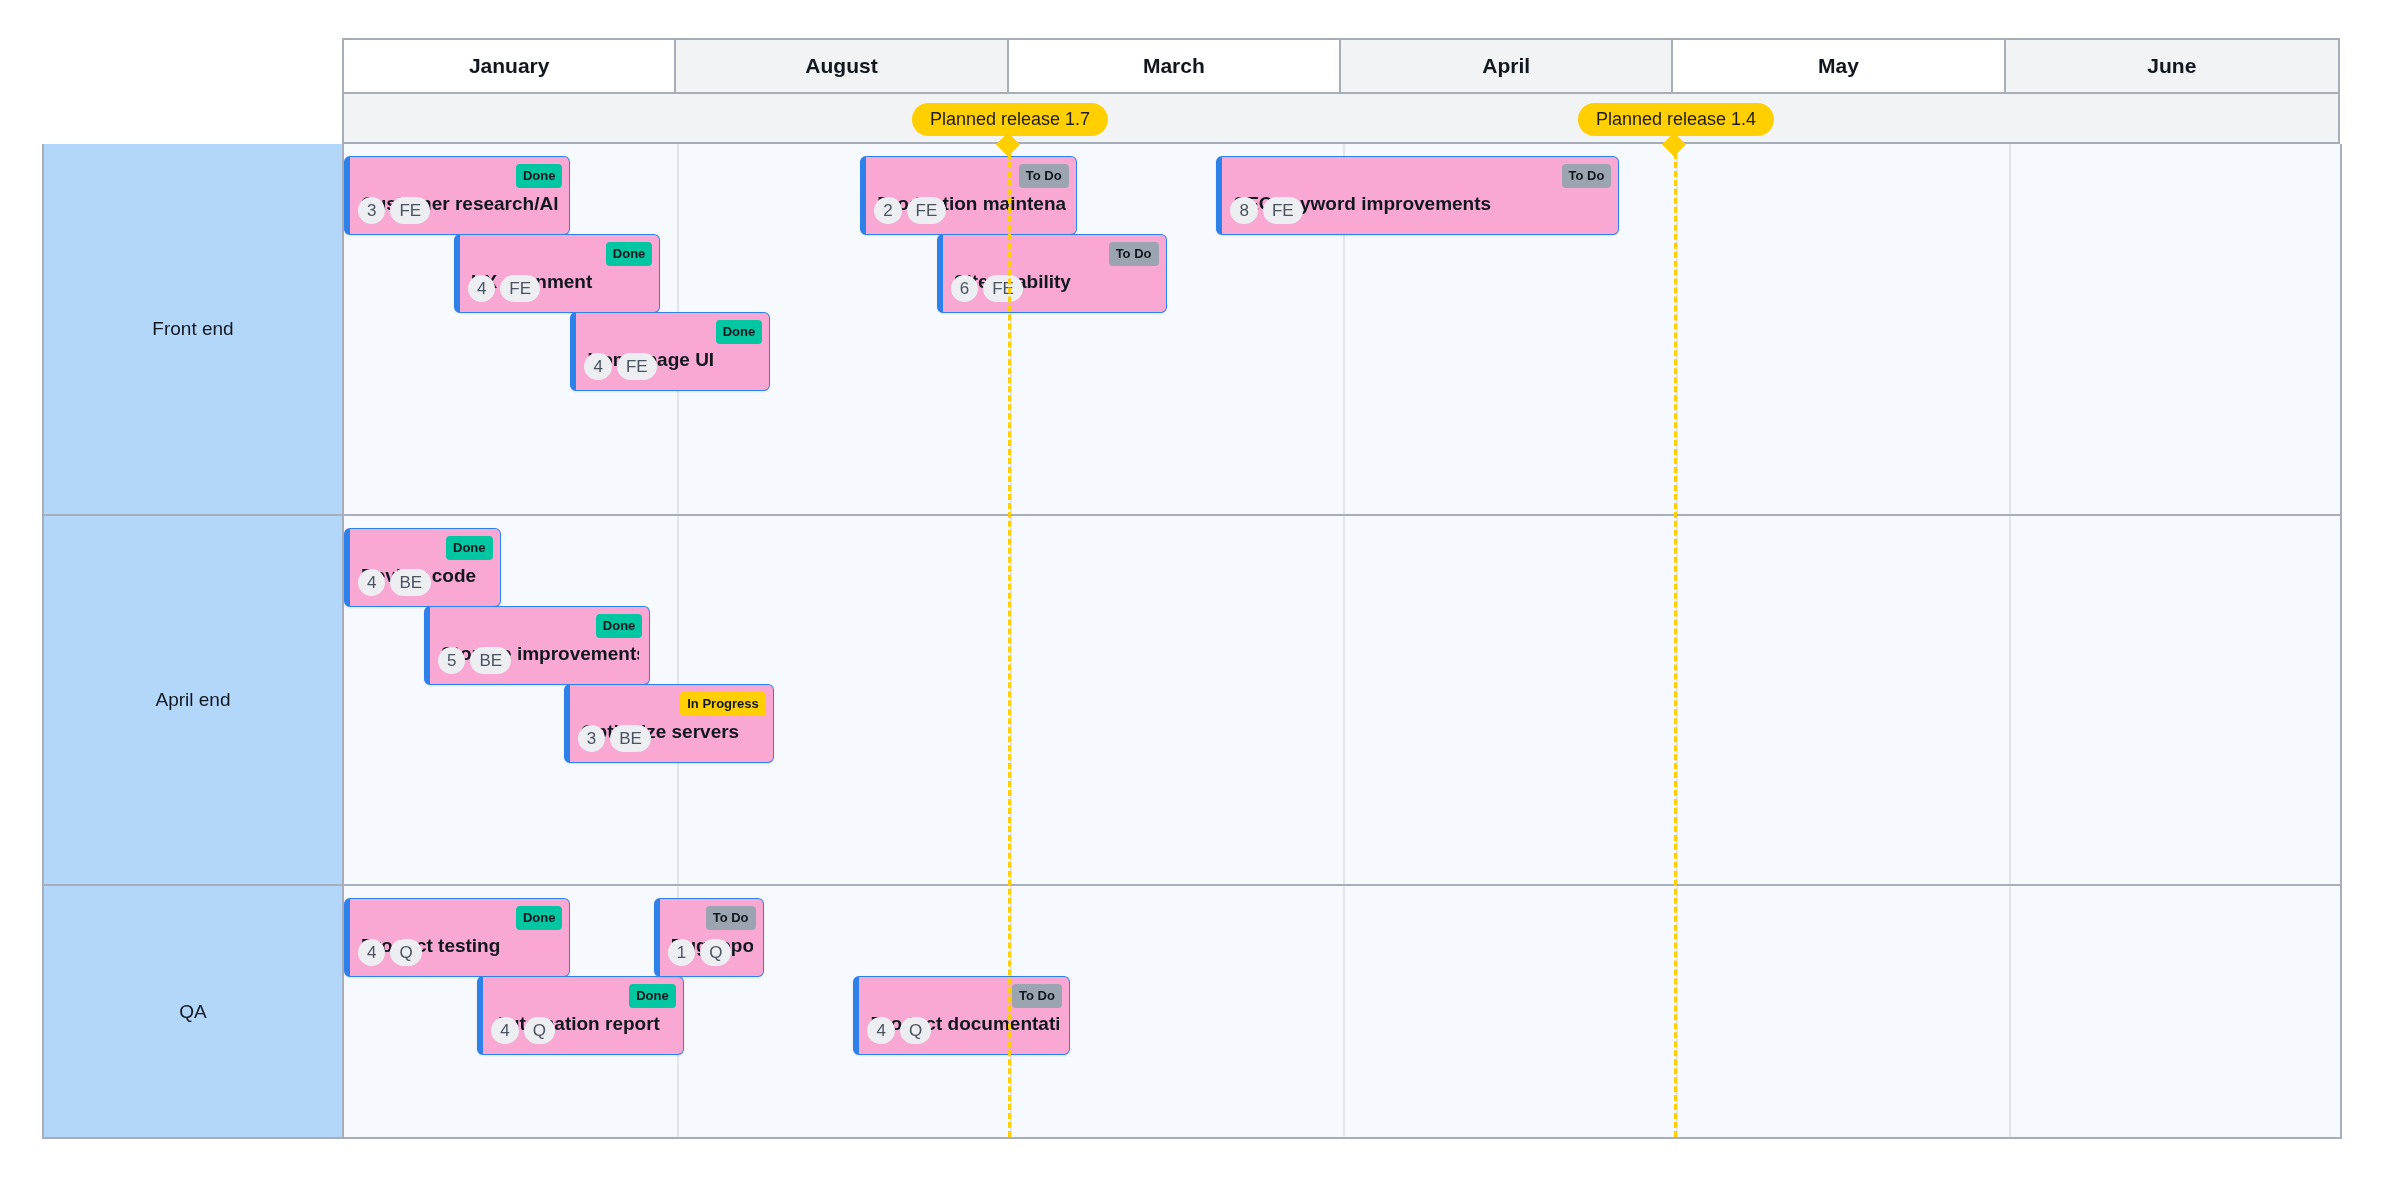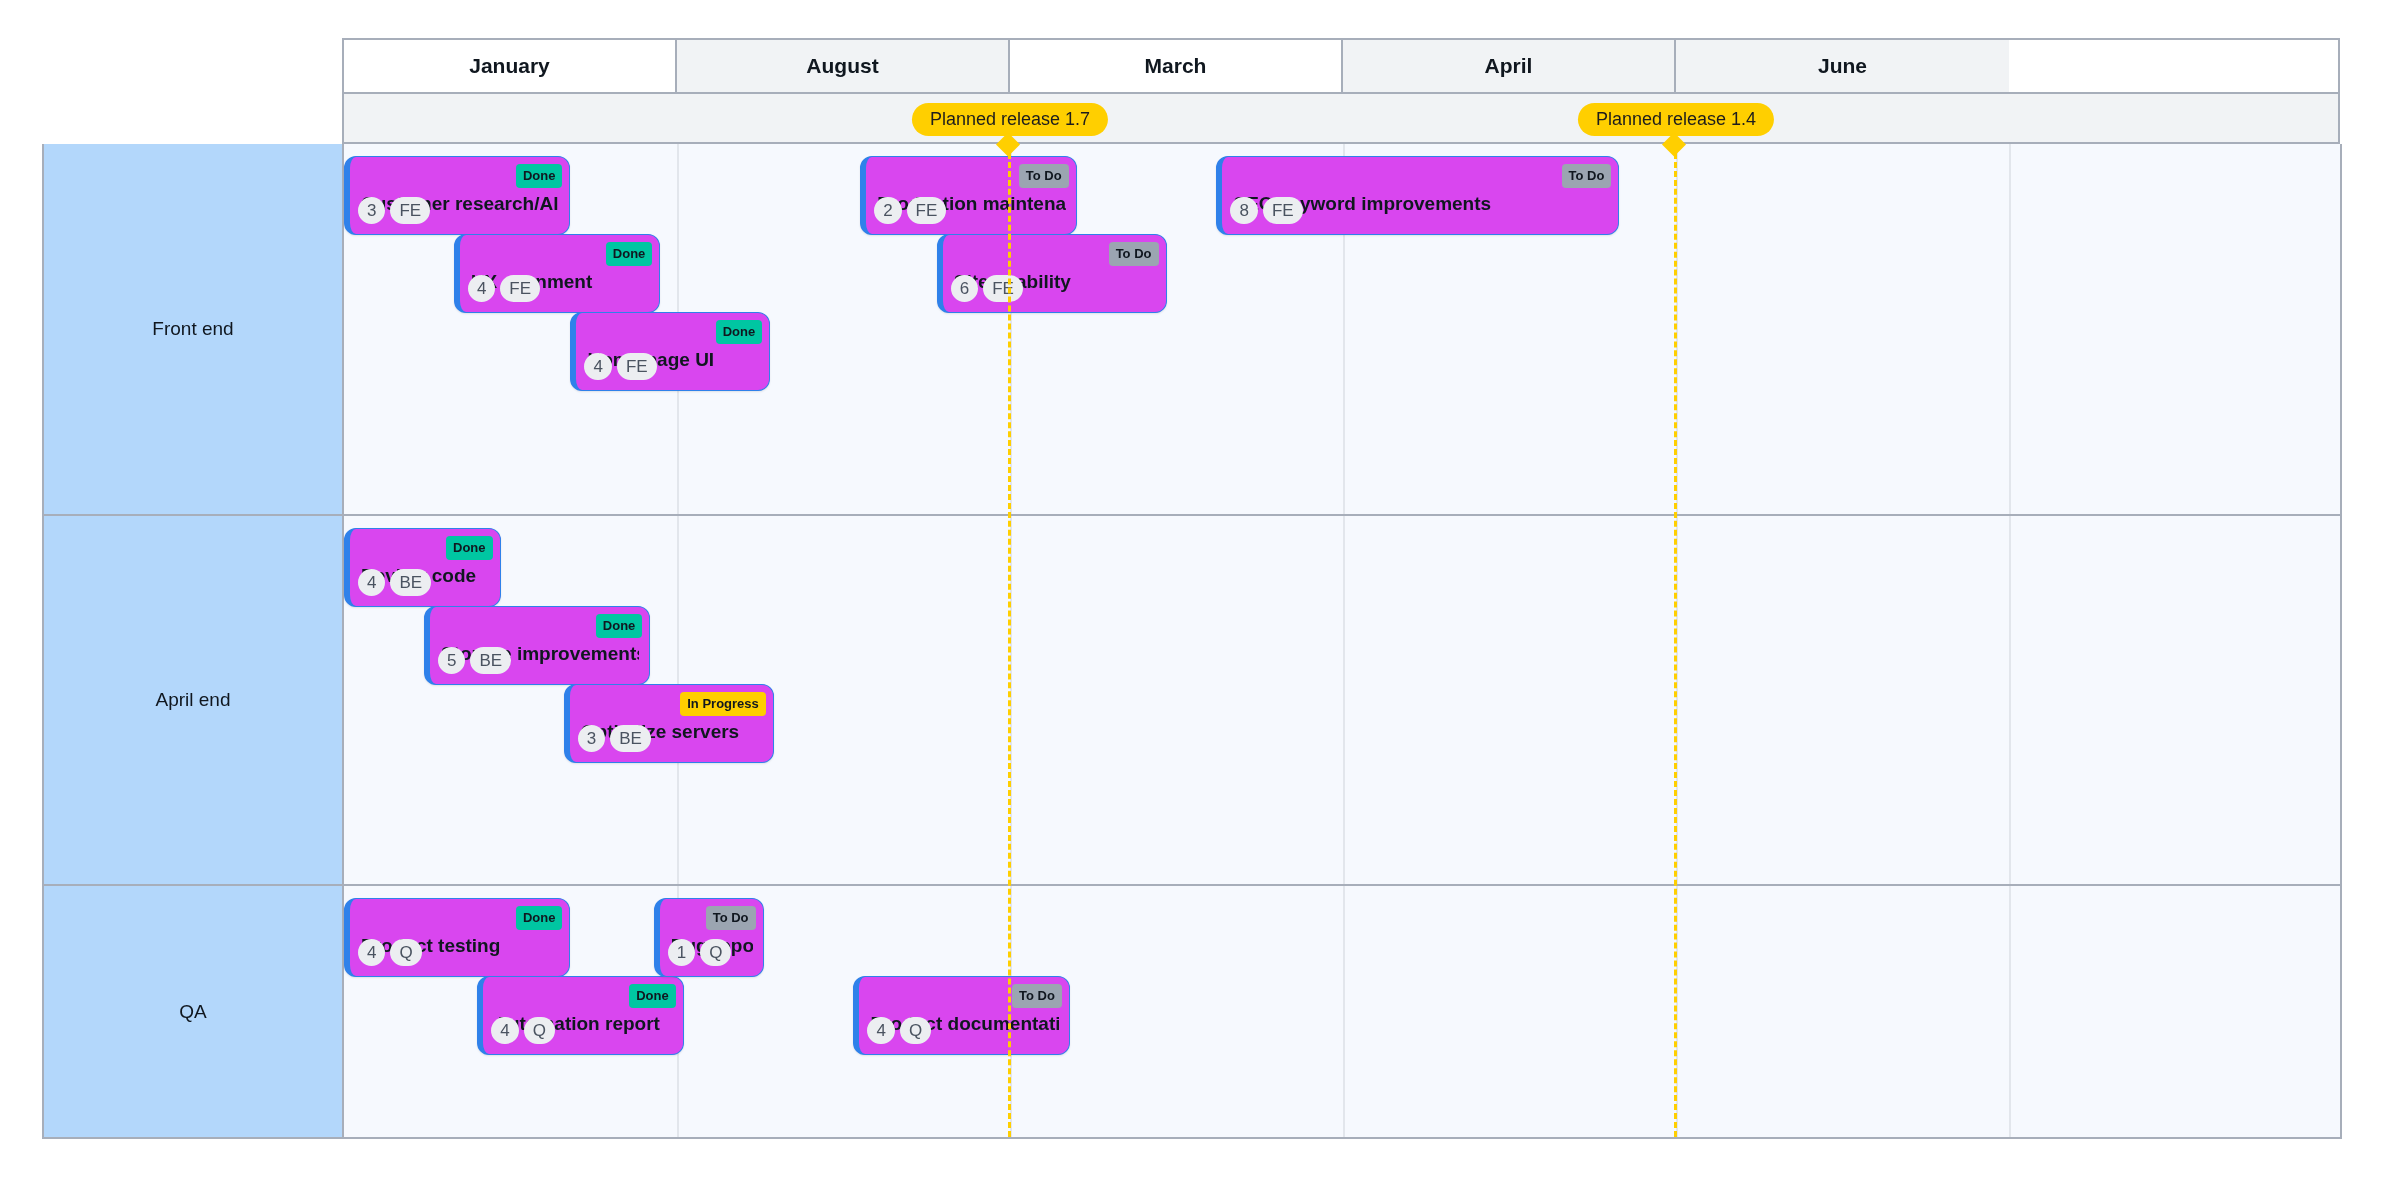"May" div.month-cell { html: none -> <div>May</div> }
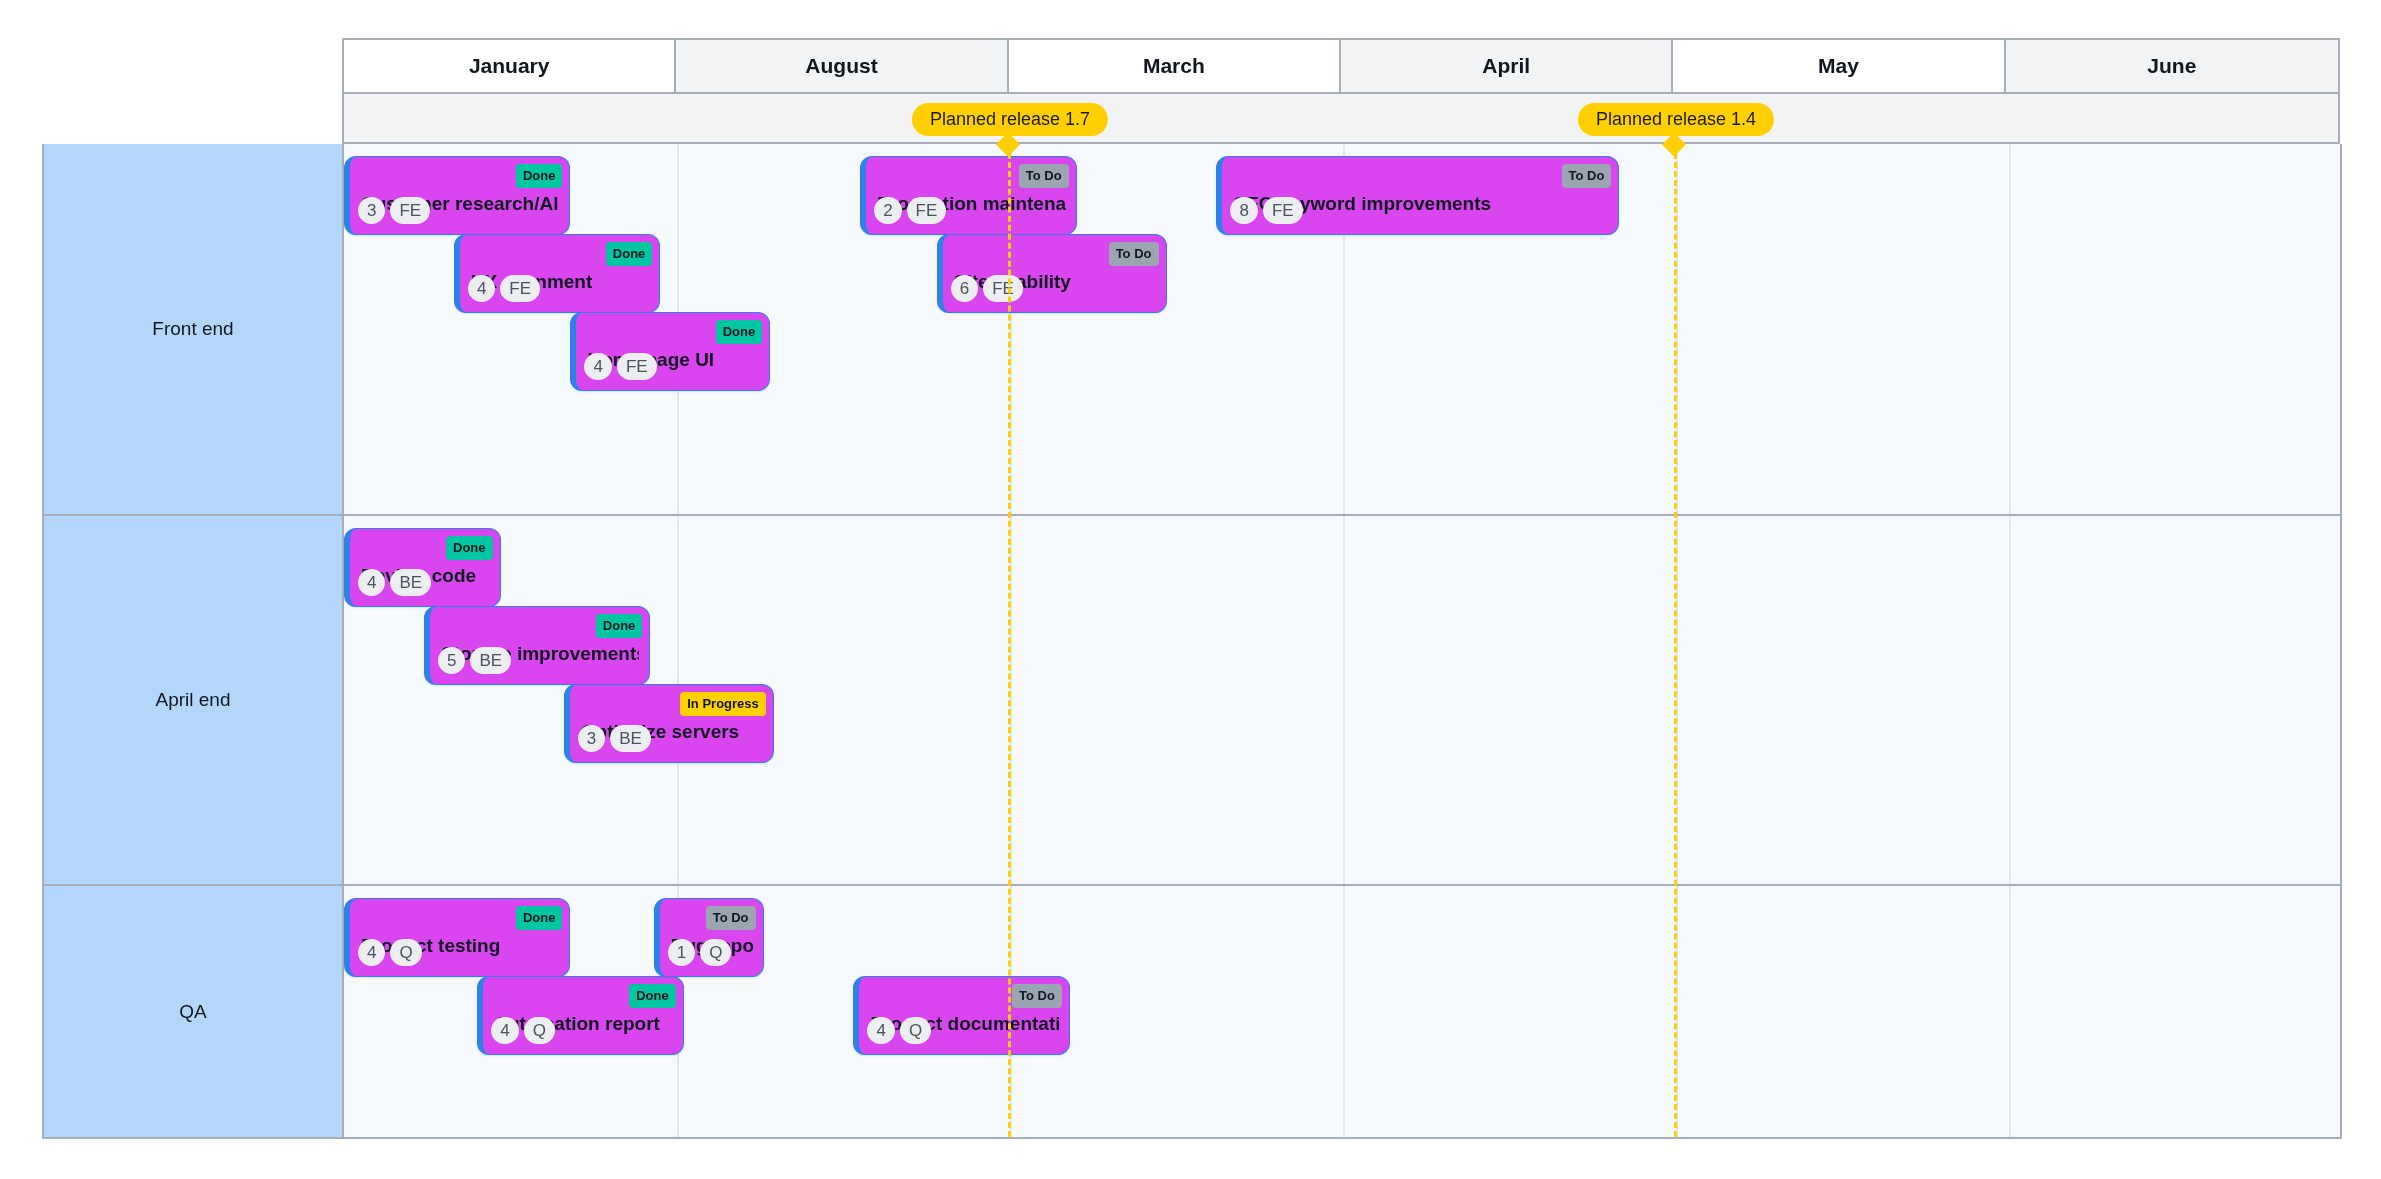"Done" .task-card { background: #d946ef -> #f9a8d4; border-radius: 12px -> 6px }
